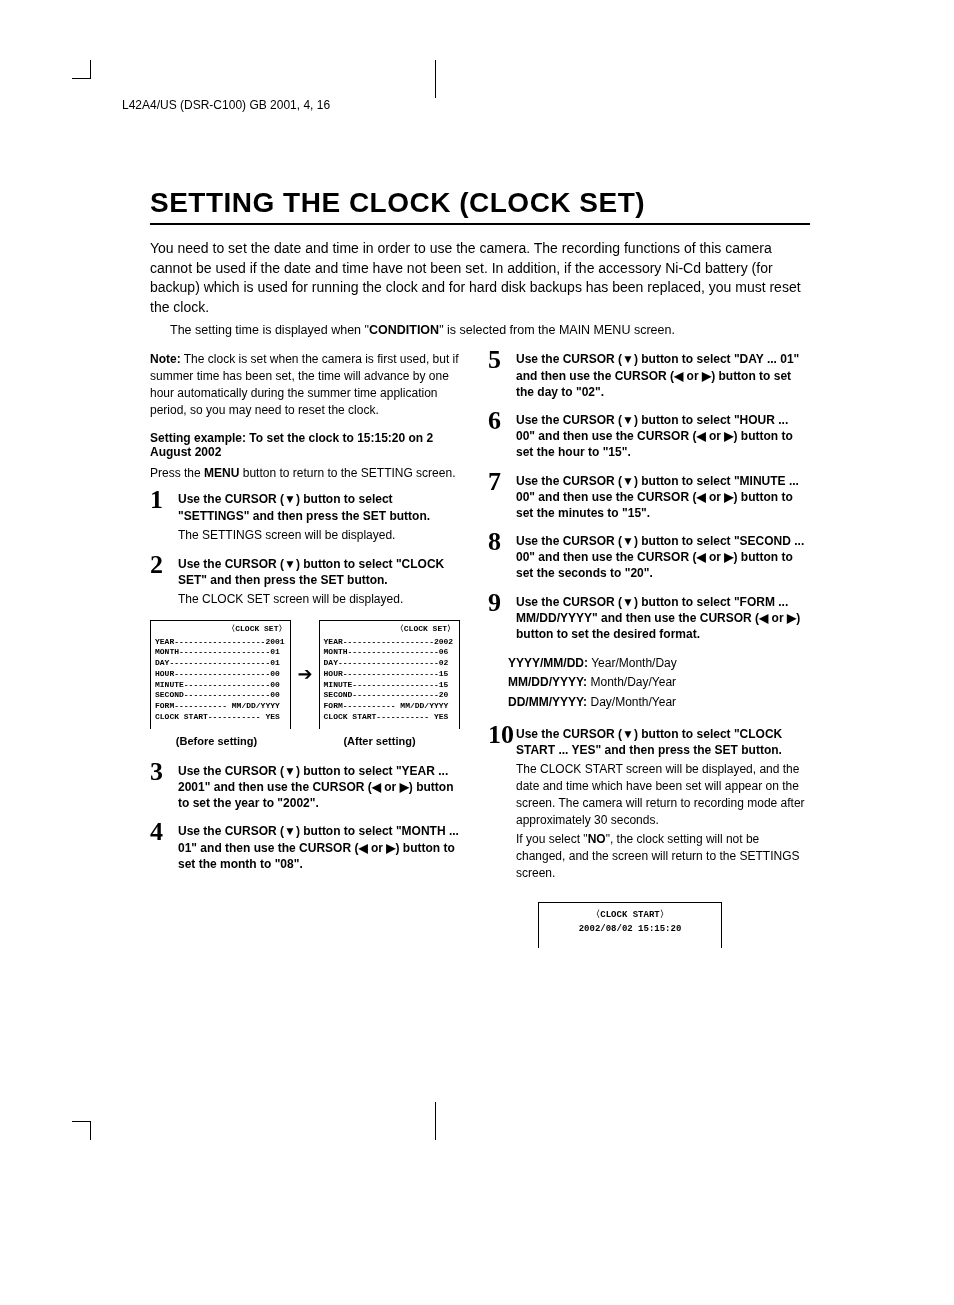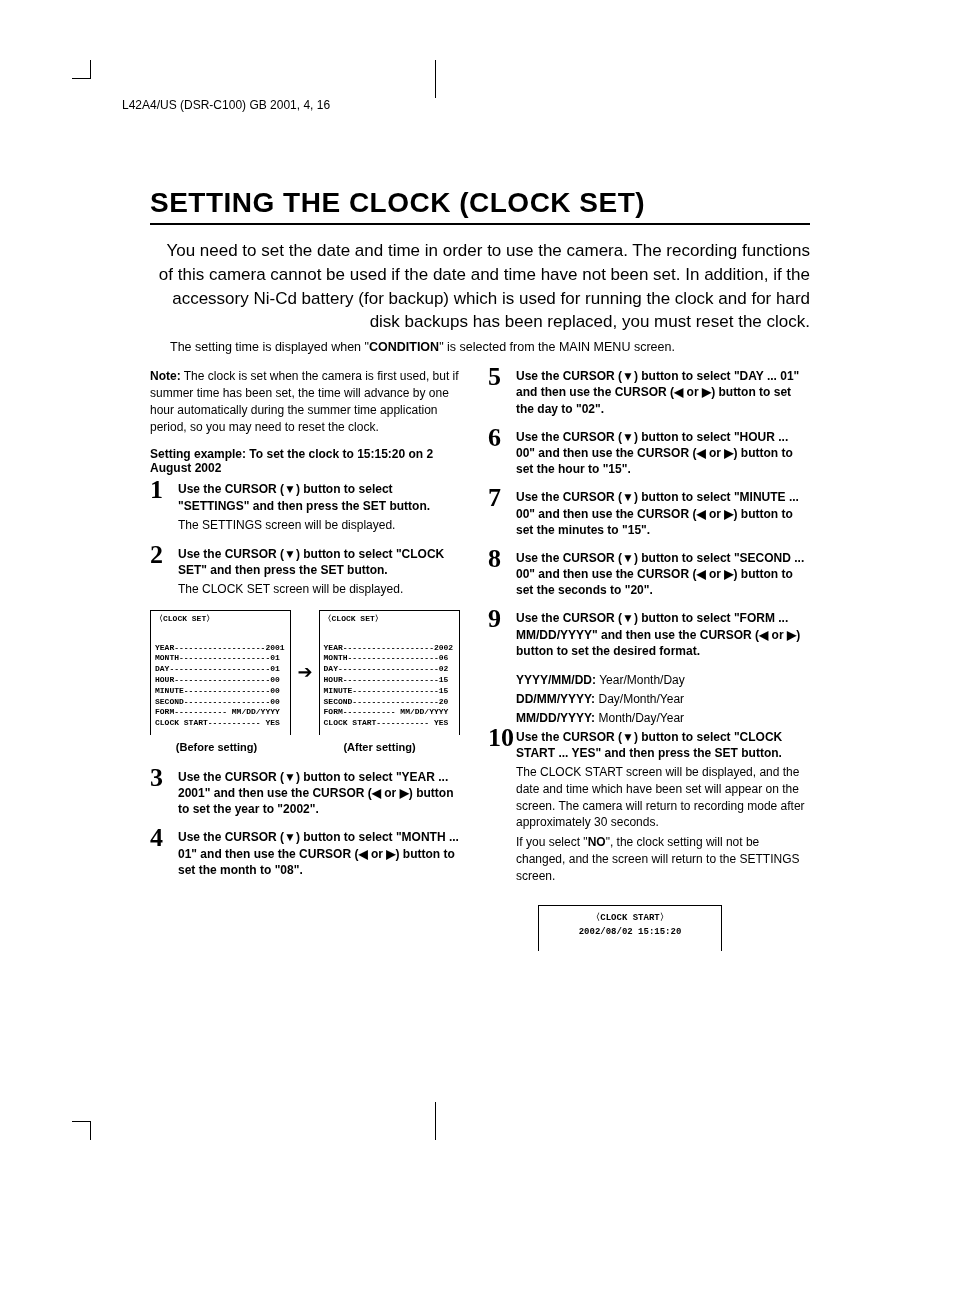"You need to set the" .intro { font-size: 17px -> 14px; text-align: right -> none }
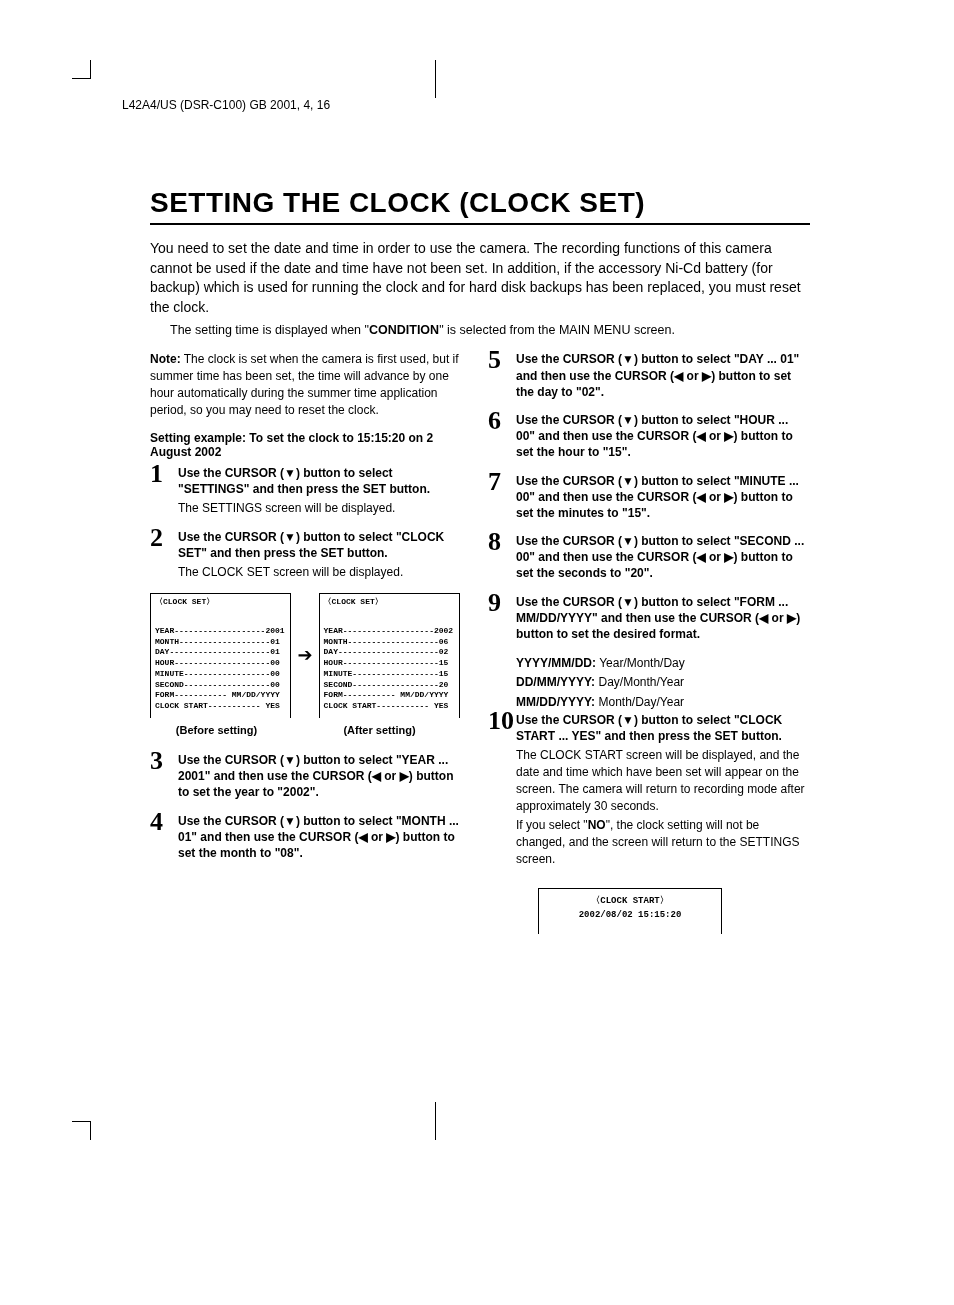"Press the MENU button to" div.bodytxt { html: none -> <div> <span>Press the </span><span>MENU</span><span> button to return to the SETTING screen.</span> </div> }
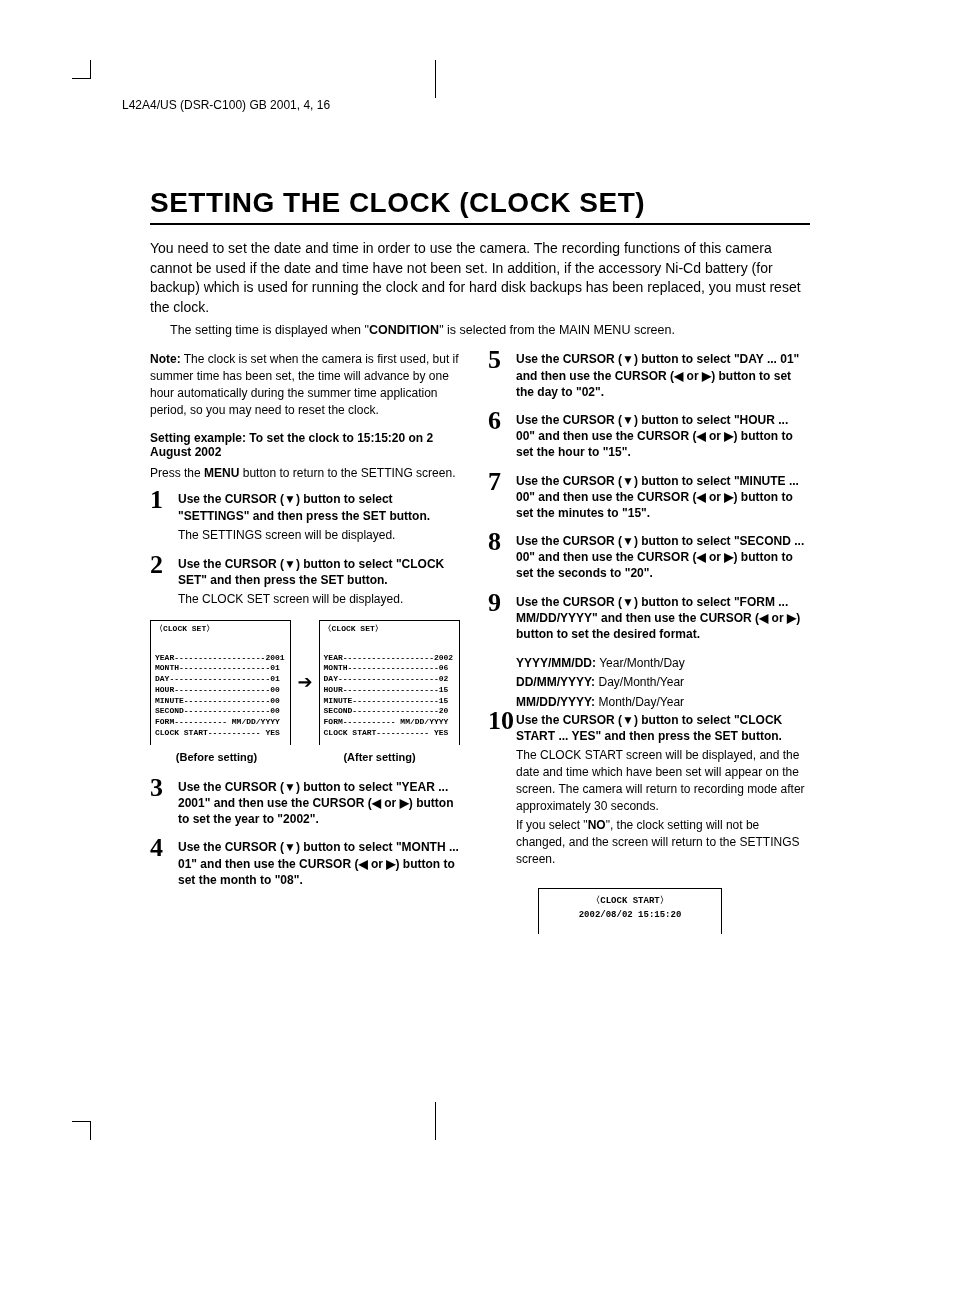"〈CLOCK SET〉" .clockset .hd { margin-bottom: 18px -> 2px; text-align: left -> right }
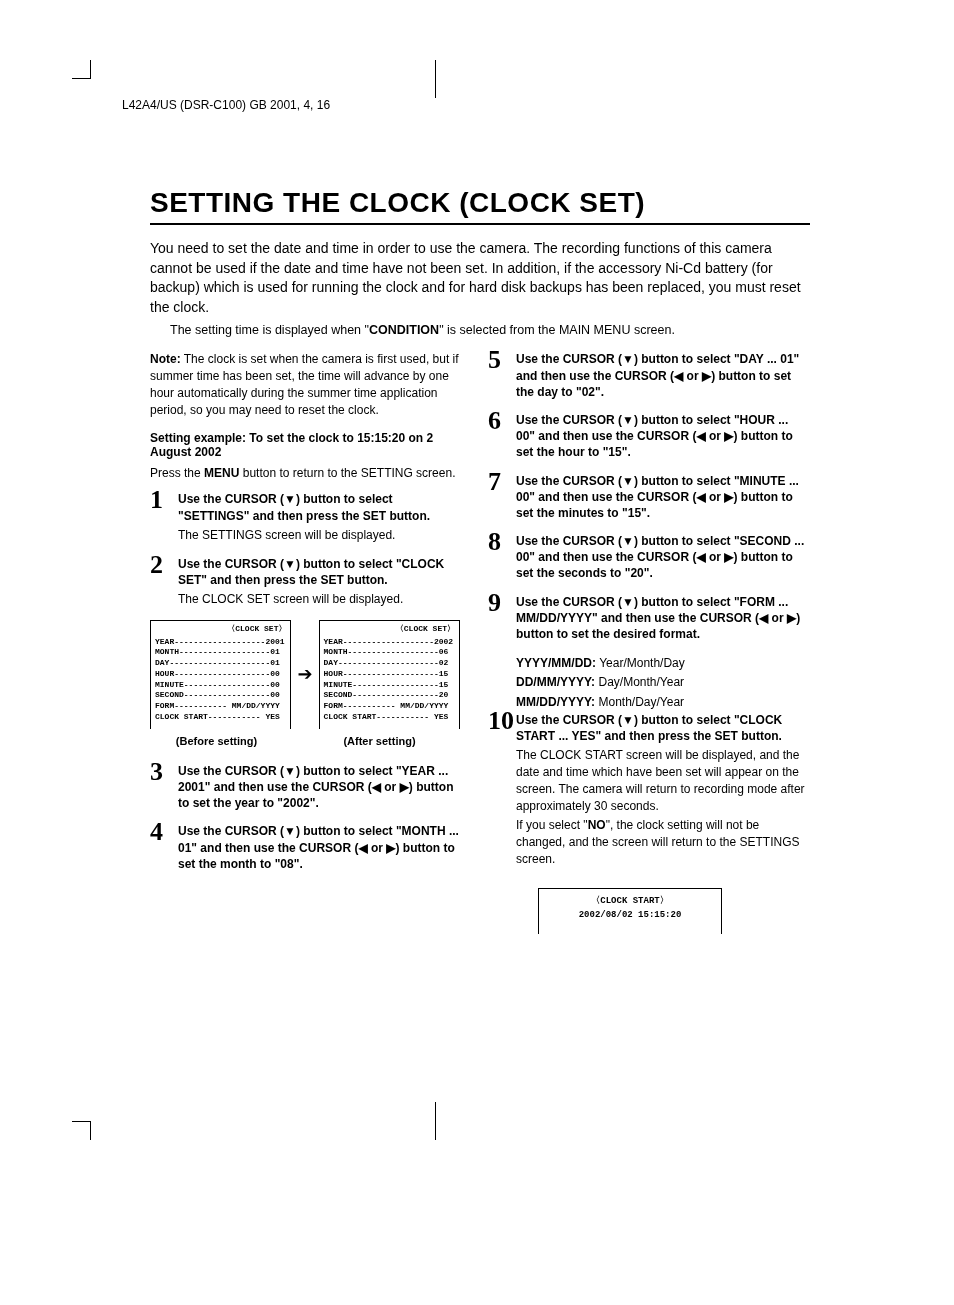"YYYY/MM/DD: Year/Month/Day" .formats { margin-left: 28px -> 20px }
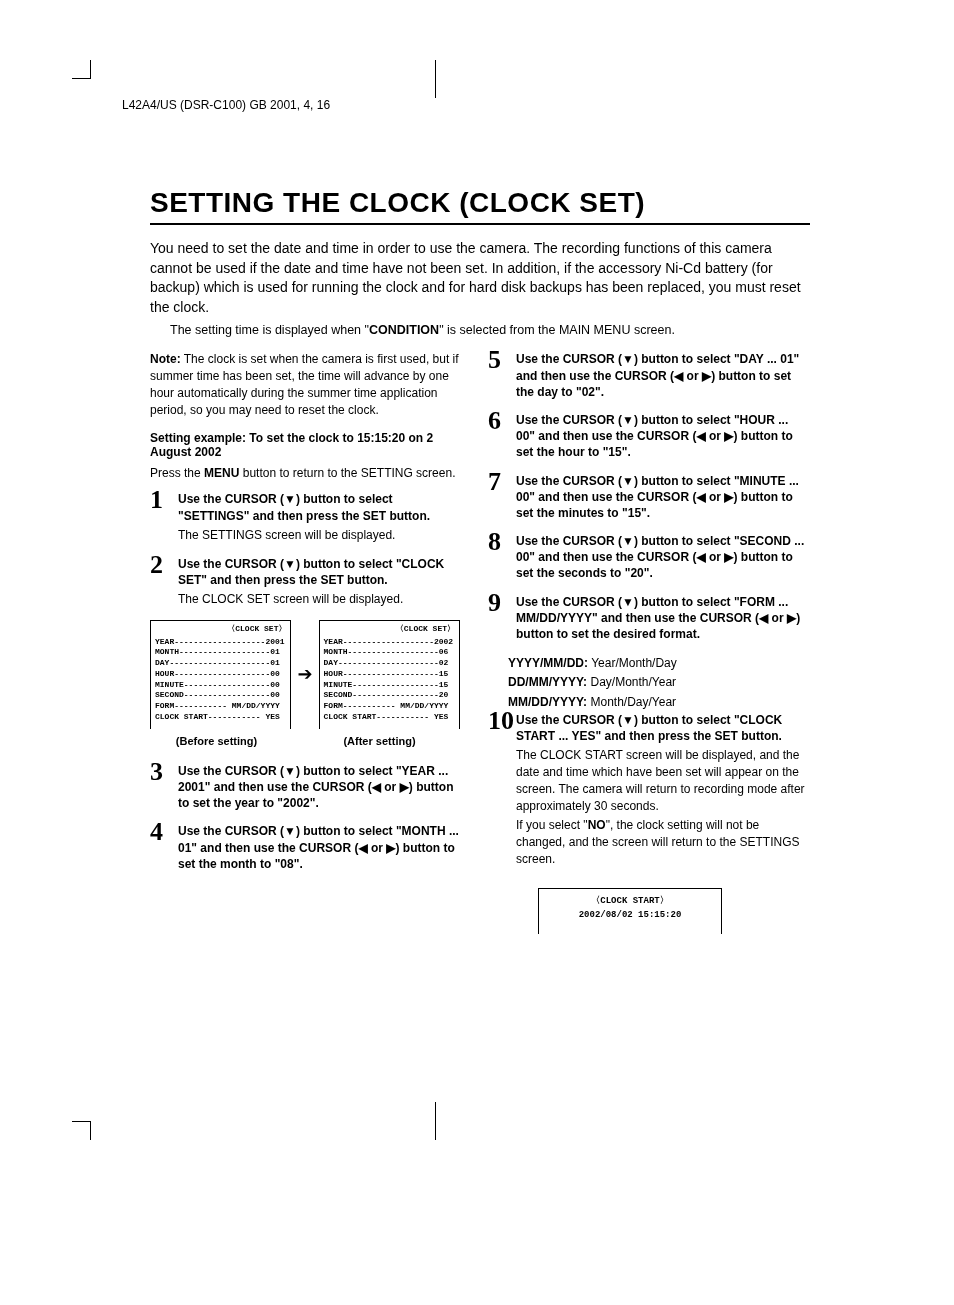"DD/MM/YYYY: Day/Month/Year" div { order: before "MM/DD/YYYY: Month/Day/Year" -> after "MM/DD/YYYY: Month/Day/Year" }
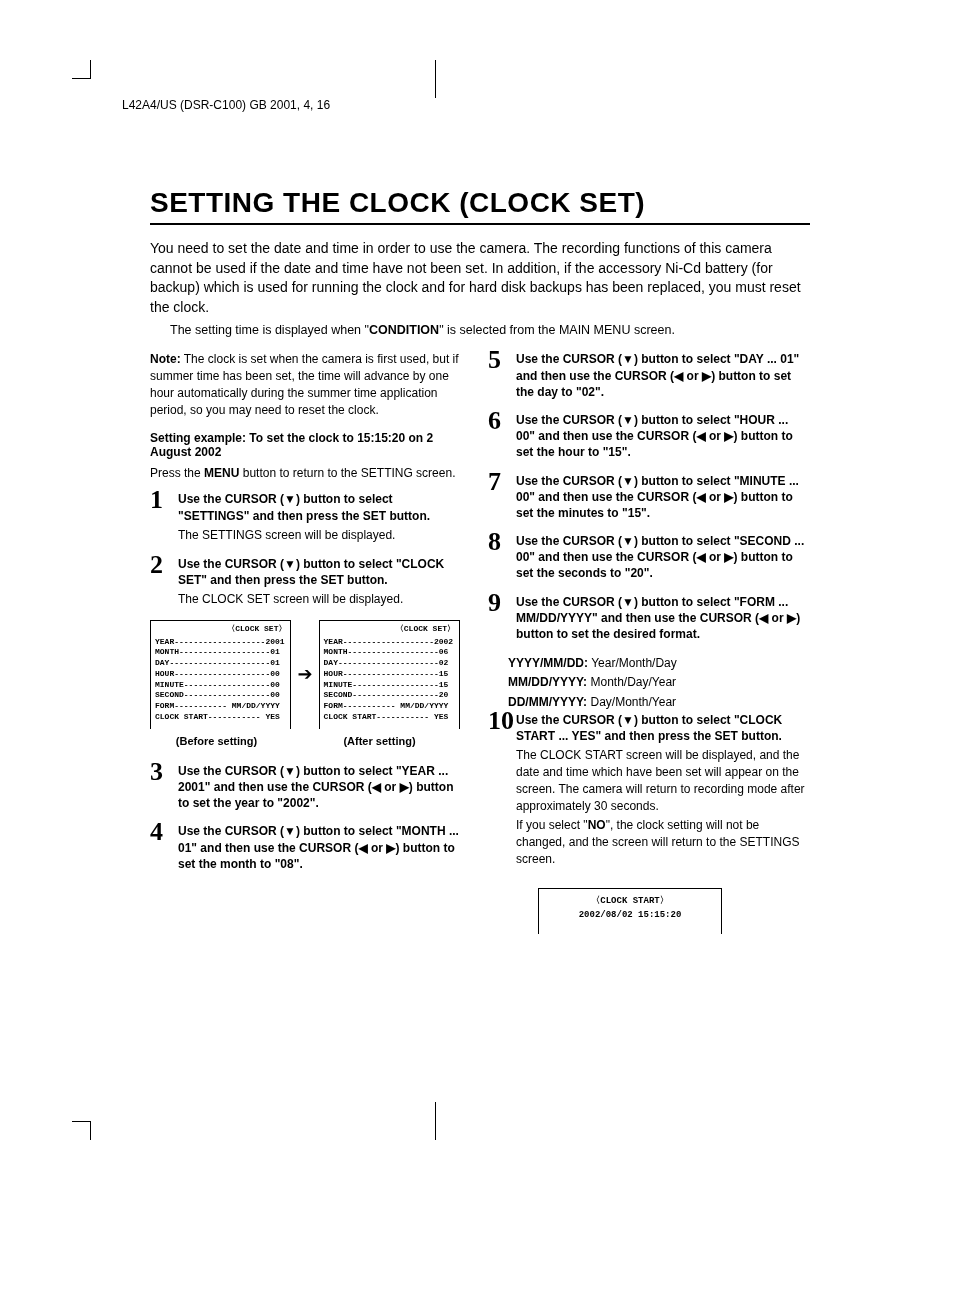"10" div.step { margin-top: none -> 14px }
